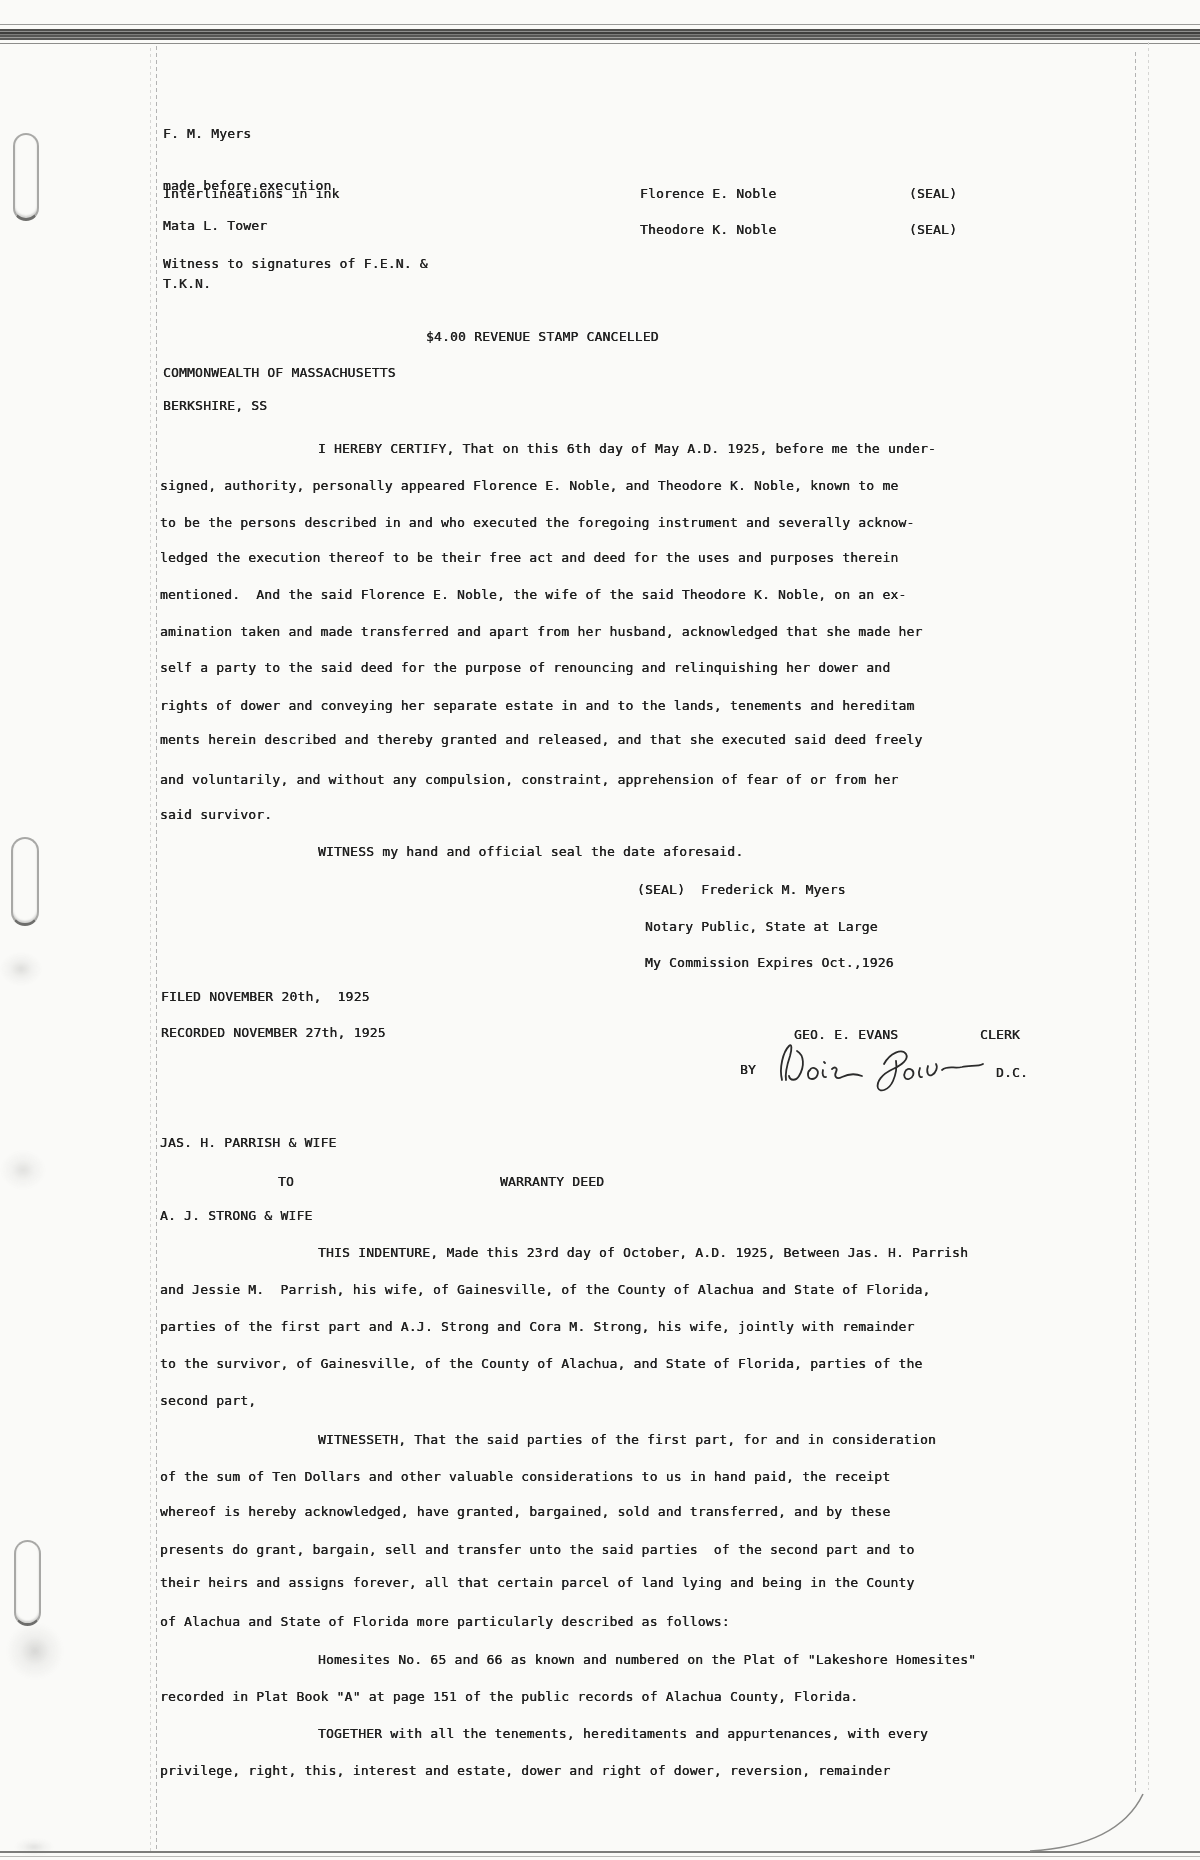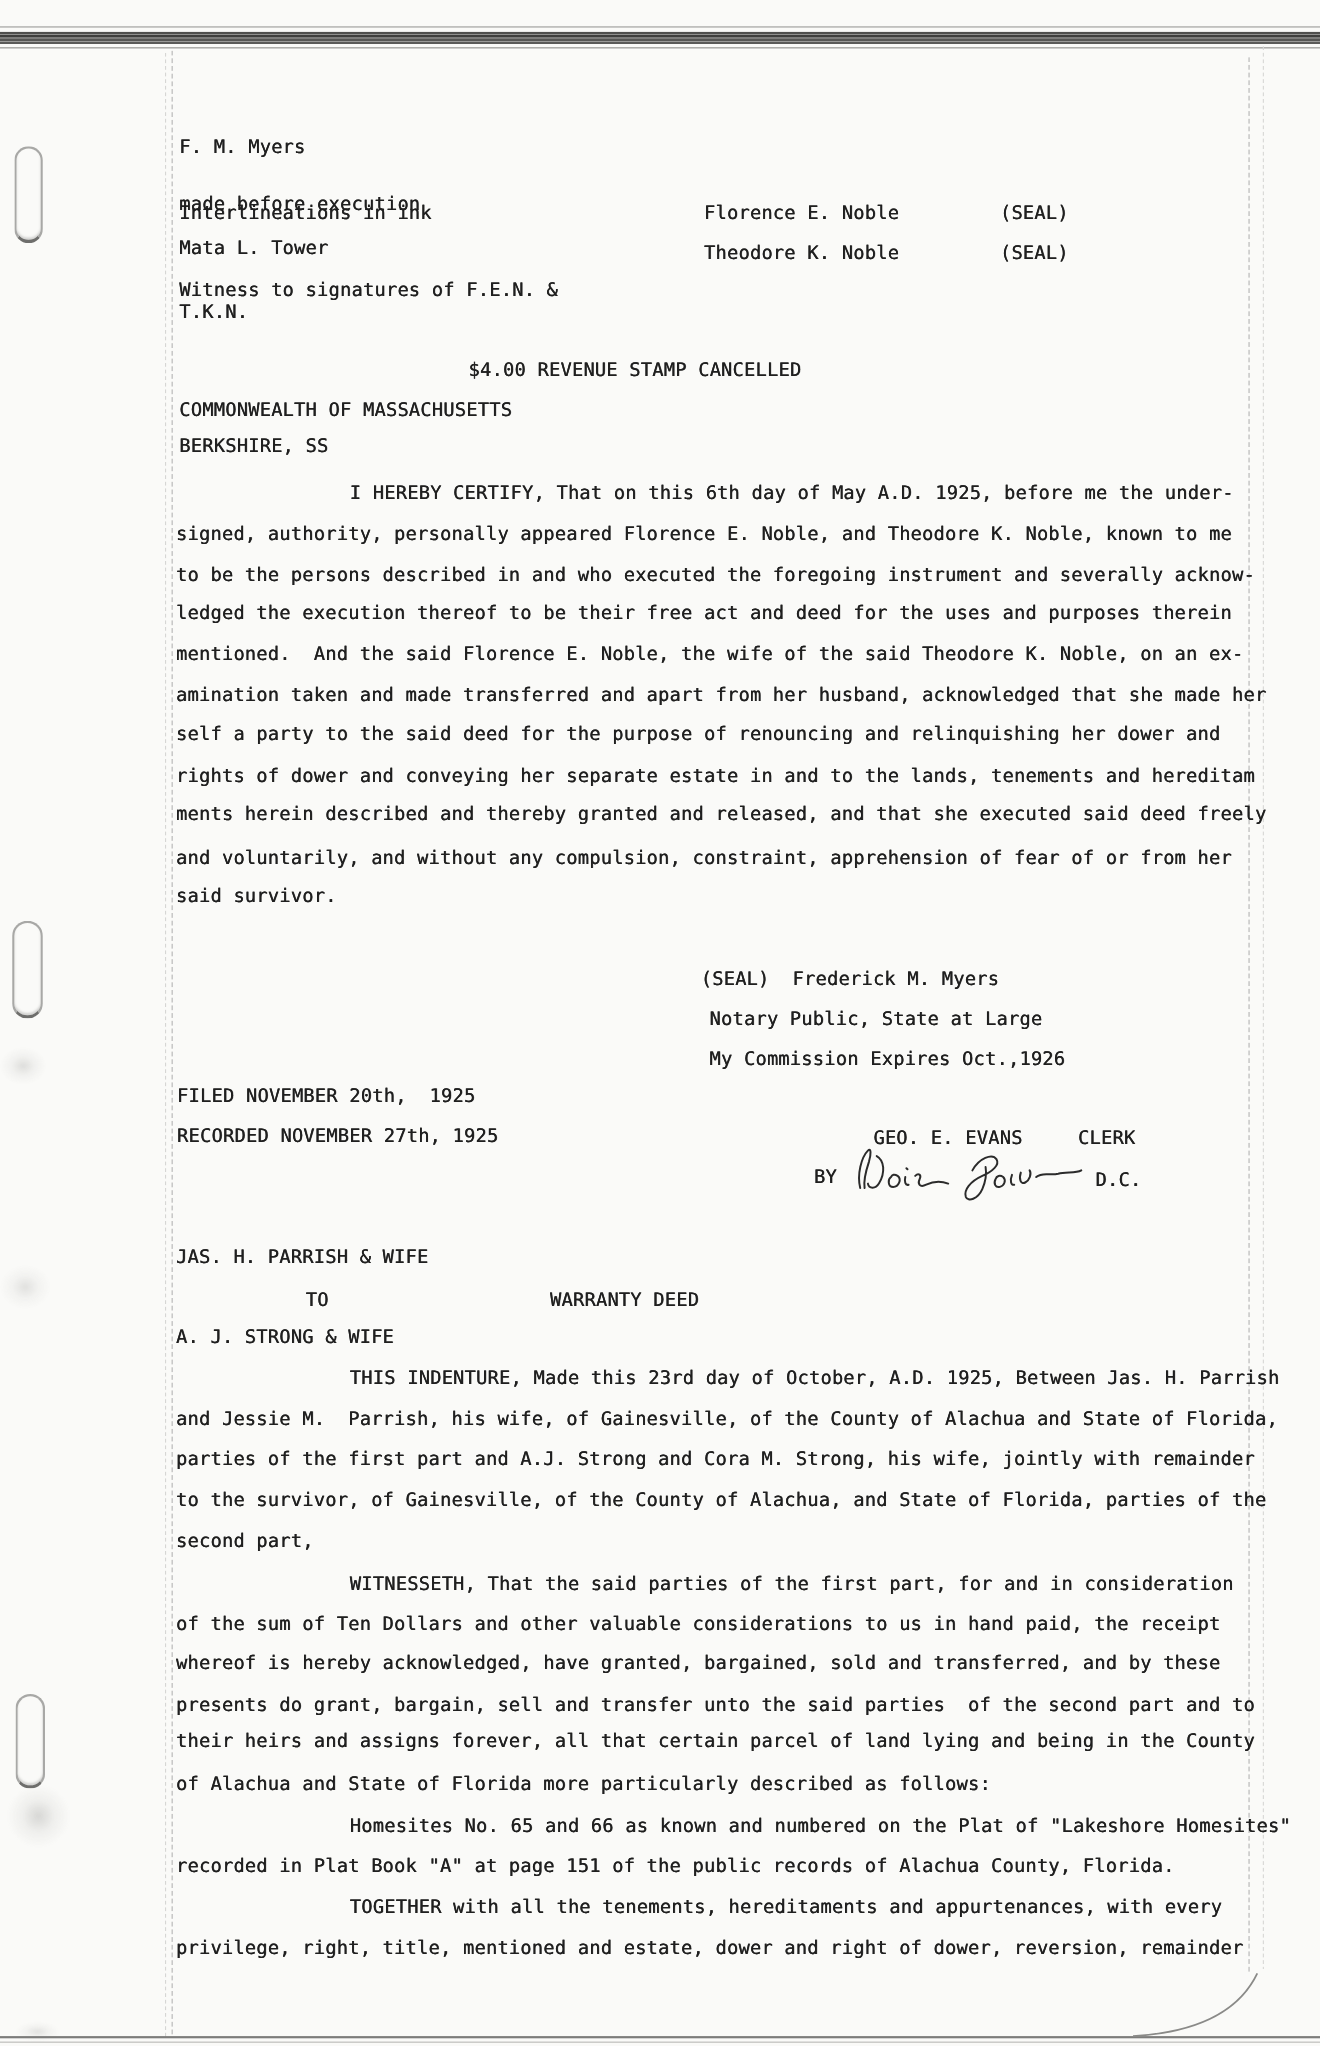"F. M. Myers" .tl { font-size: 17px -> 13px }
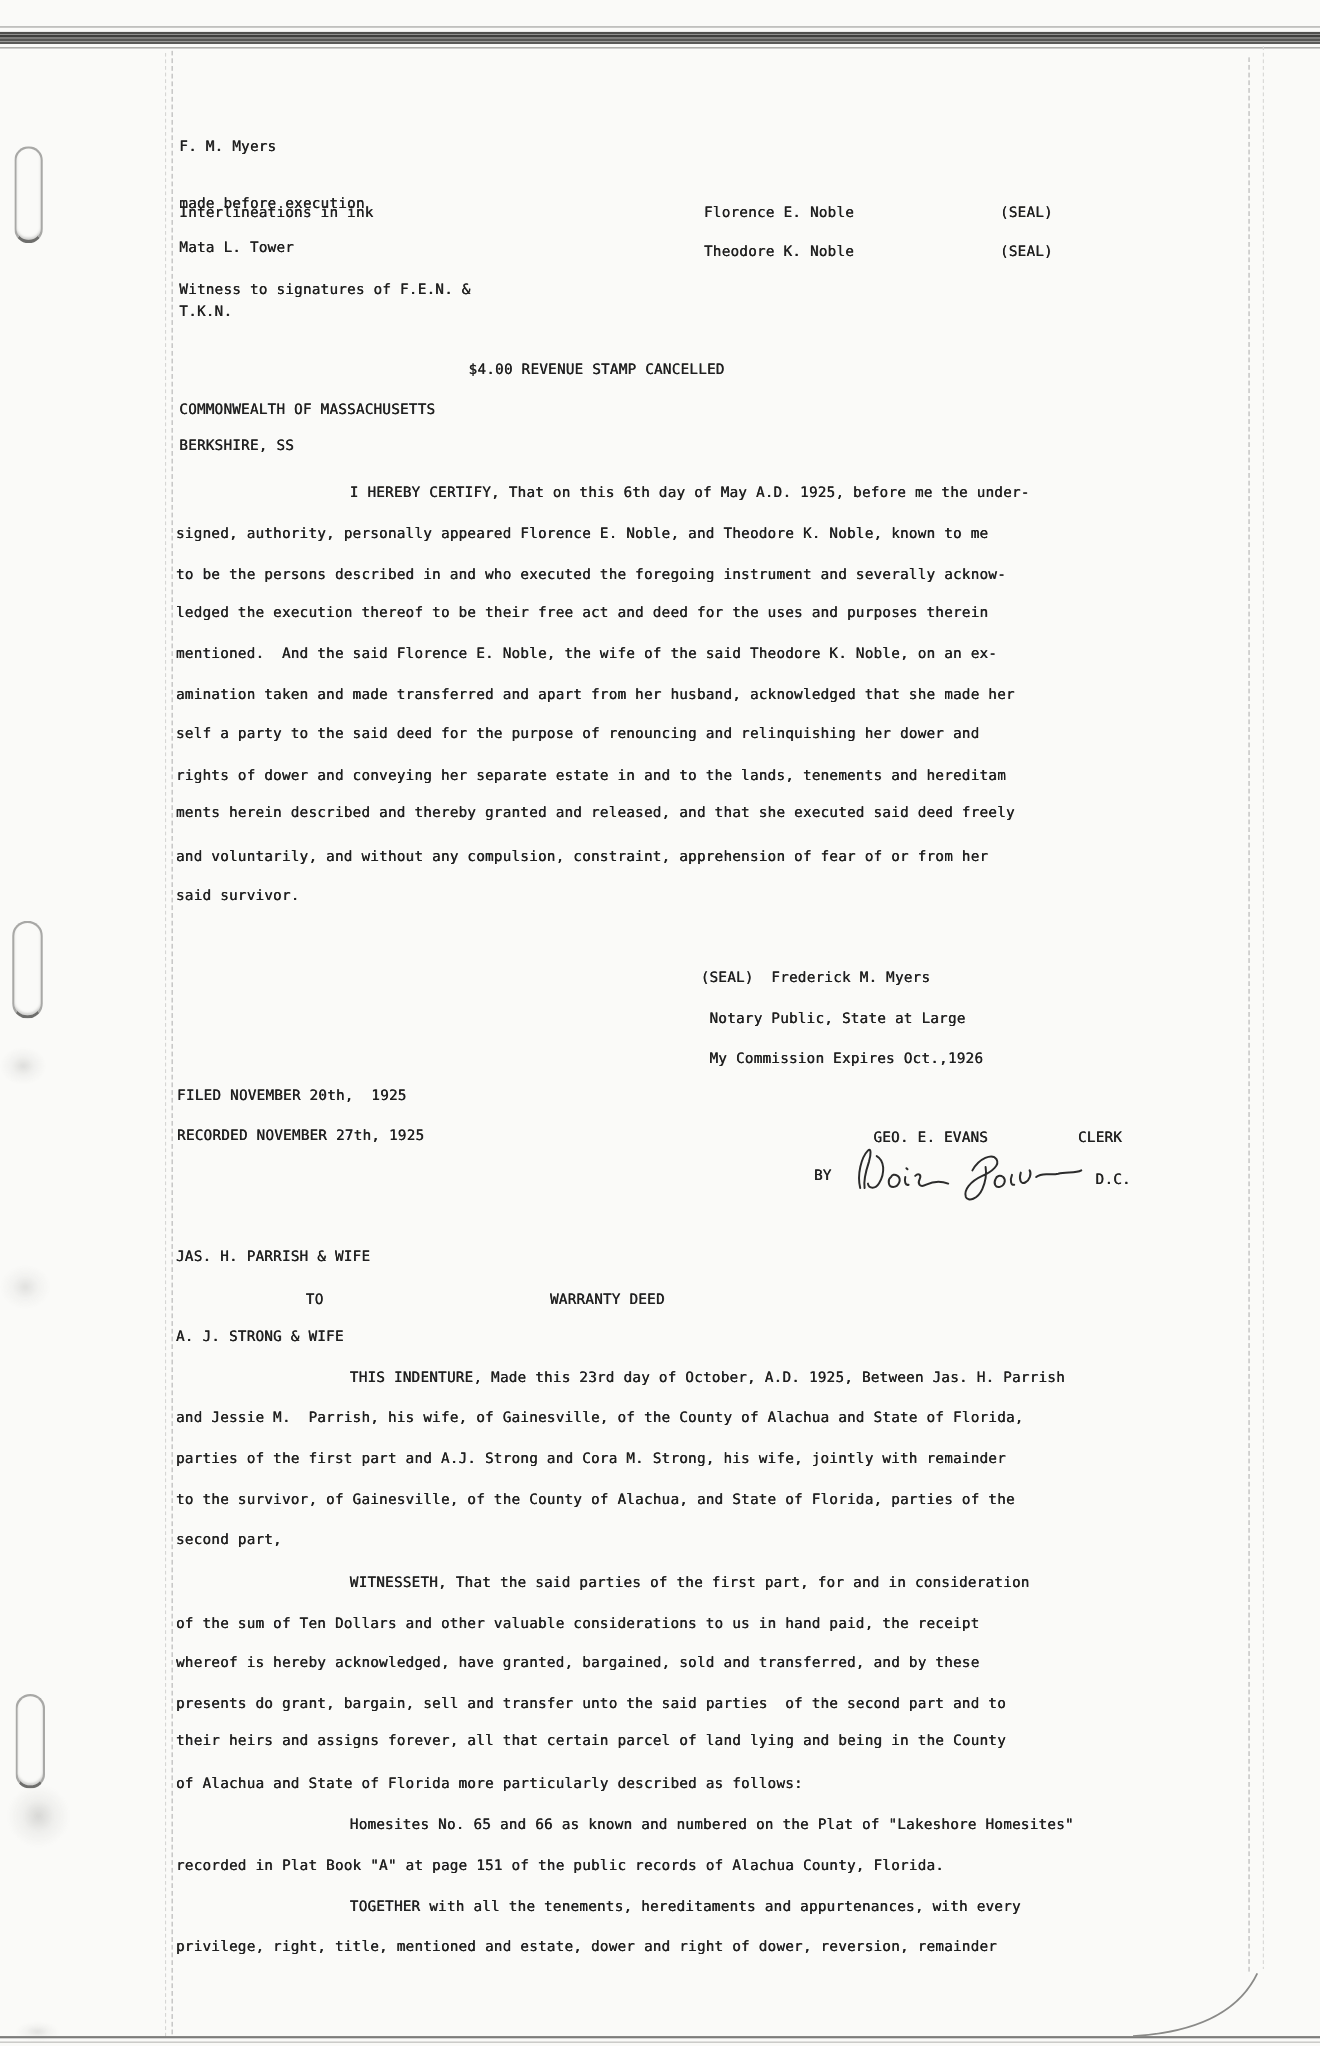"WITNESS my hand and official" div.tl { html: none -> <div>WITNESS my hand and official seal the date aforesaid.</div> }
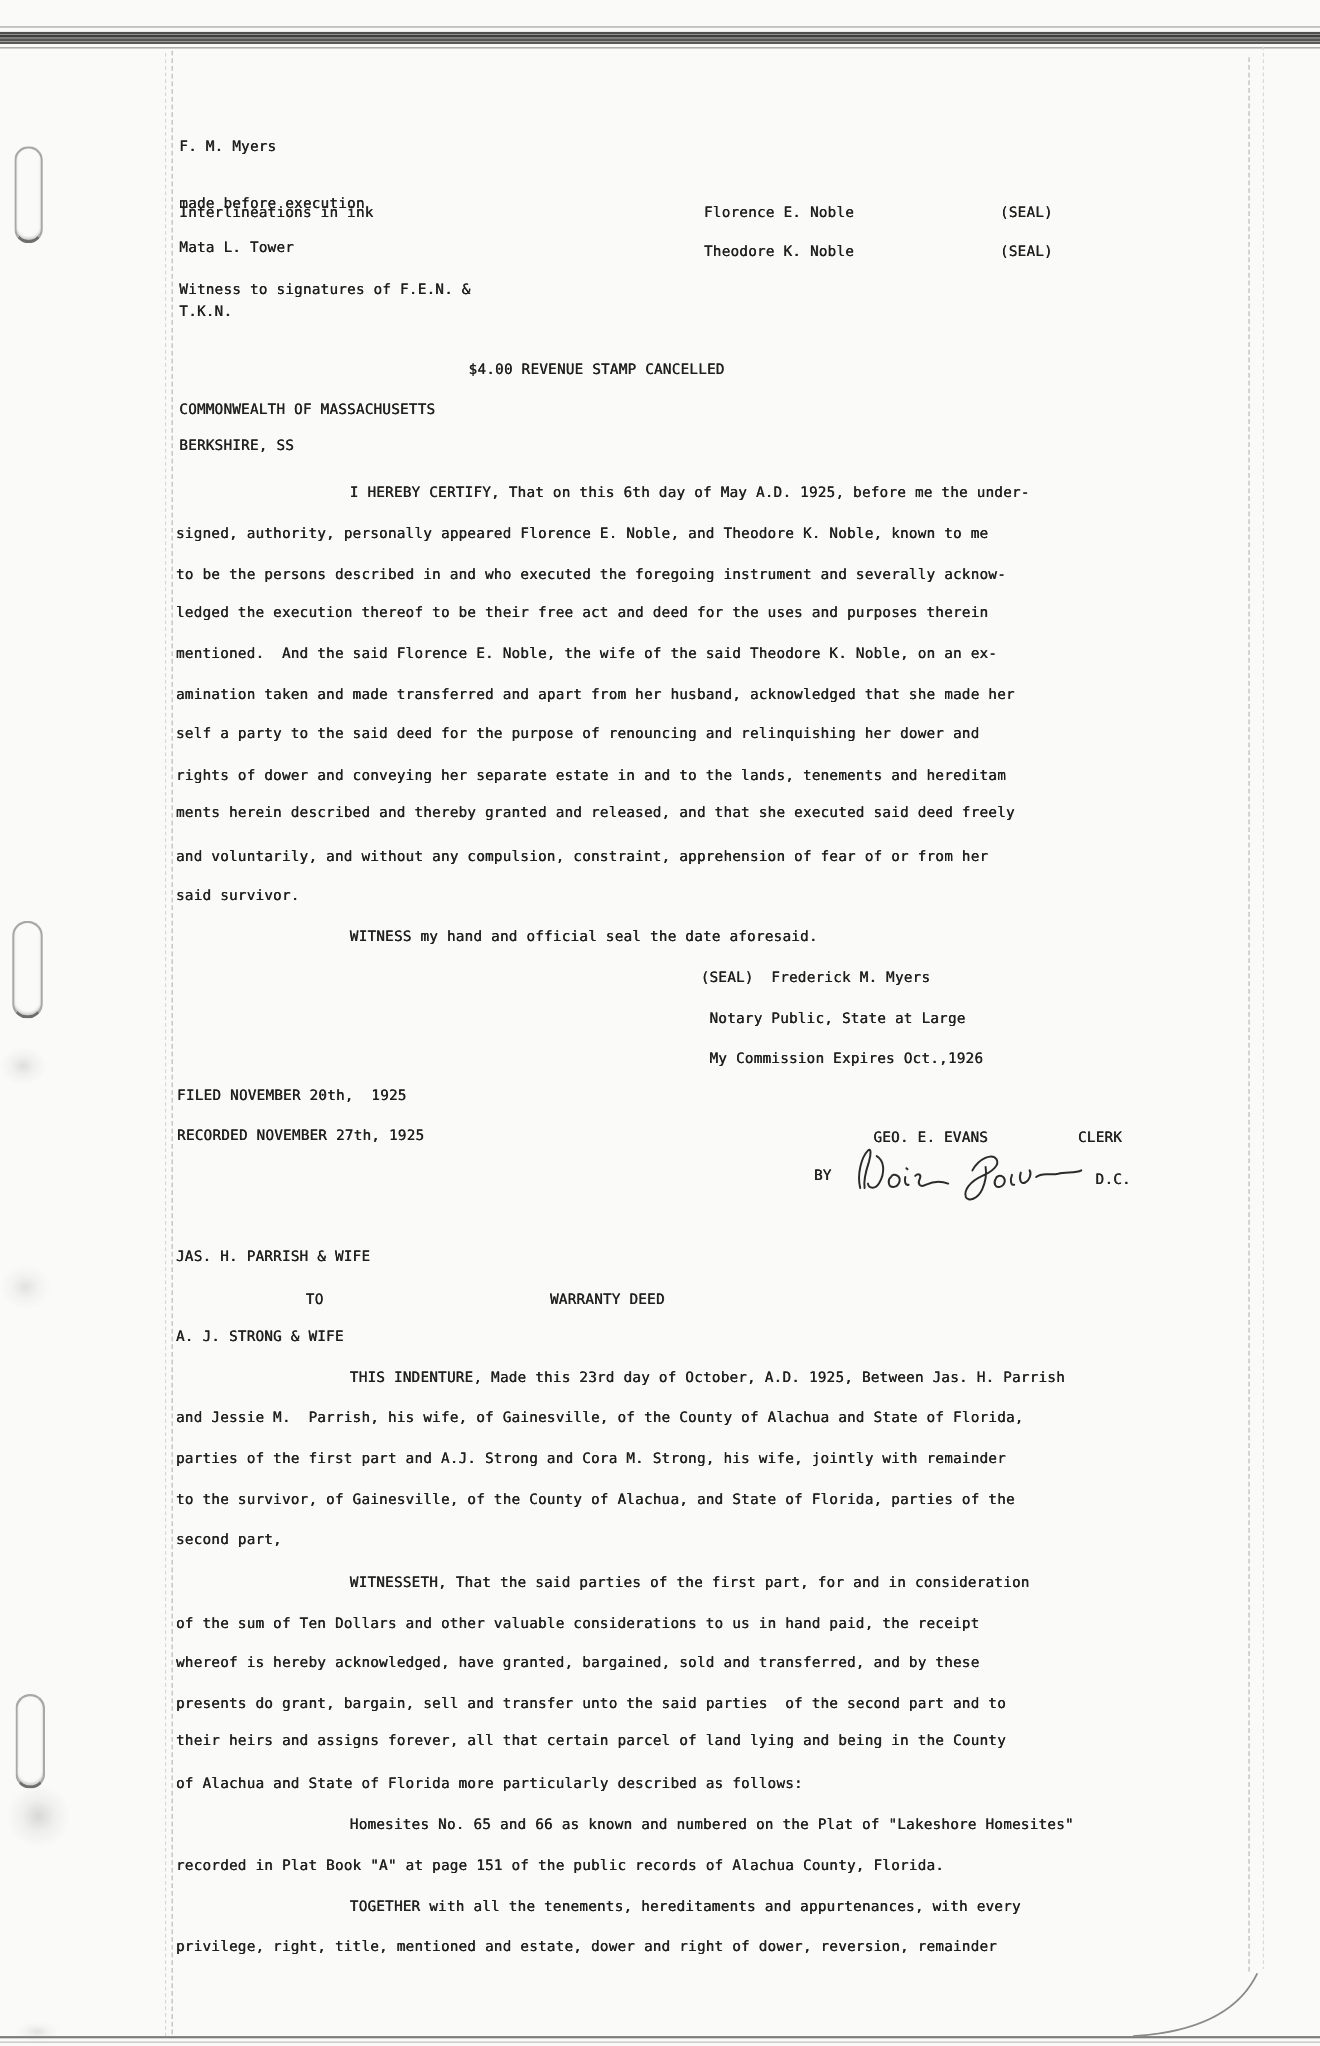"privilege, right, title, mentioned and" div.tl { text: title, mentioned -> this, interest }
